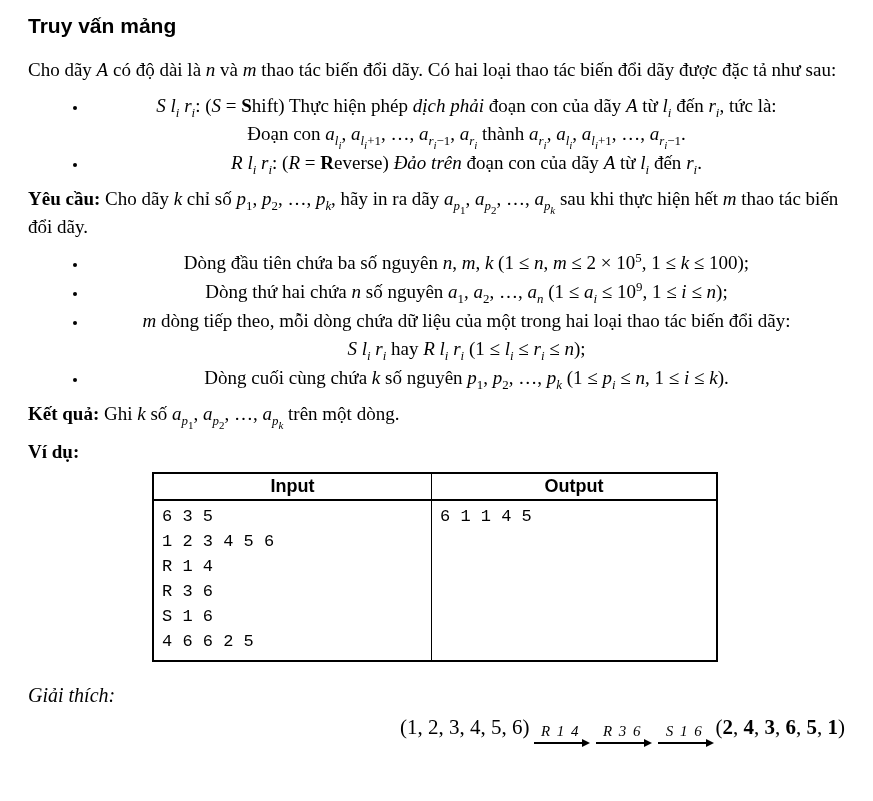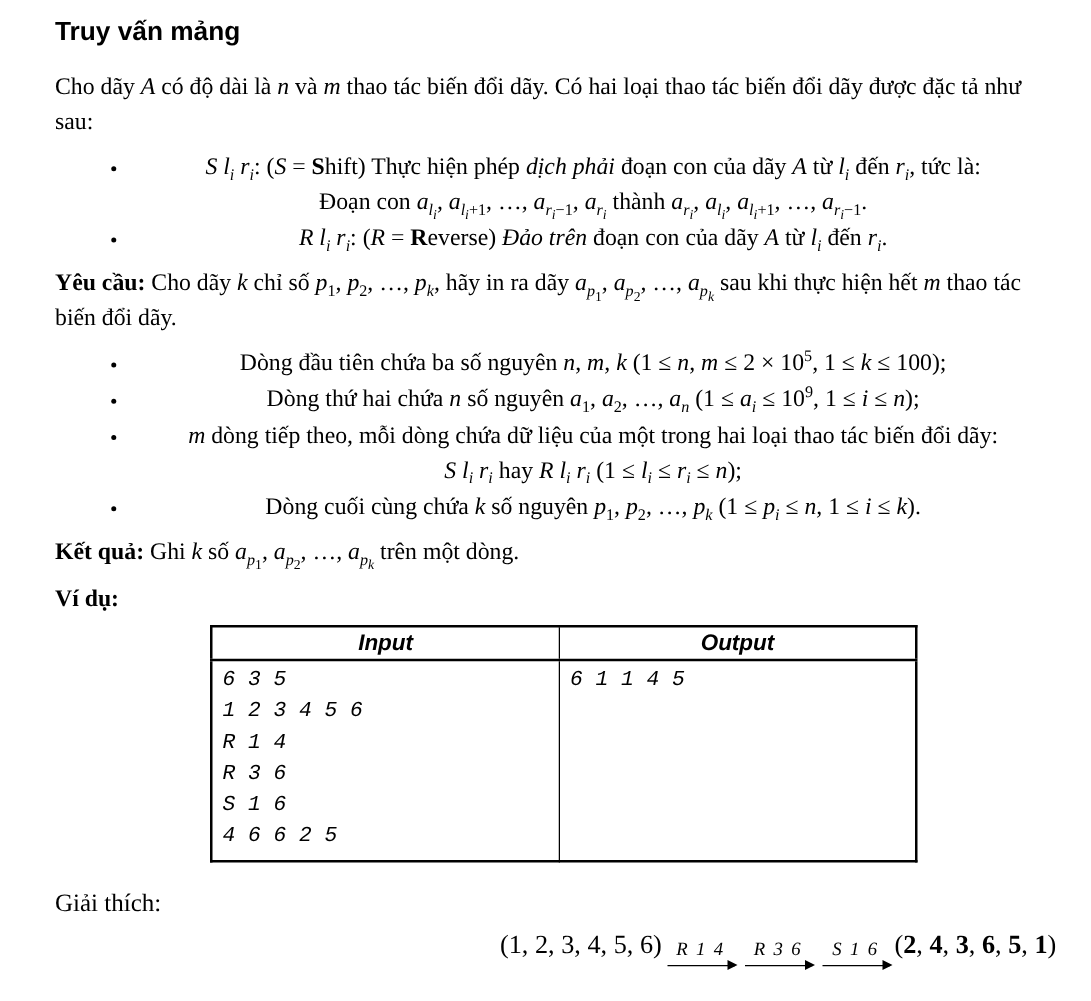"Truy vấn mảng" .page { padding: 12px 28px 0 44px -> 12px 28px 0 28px }
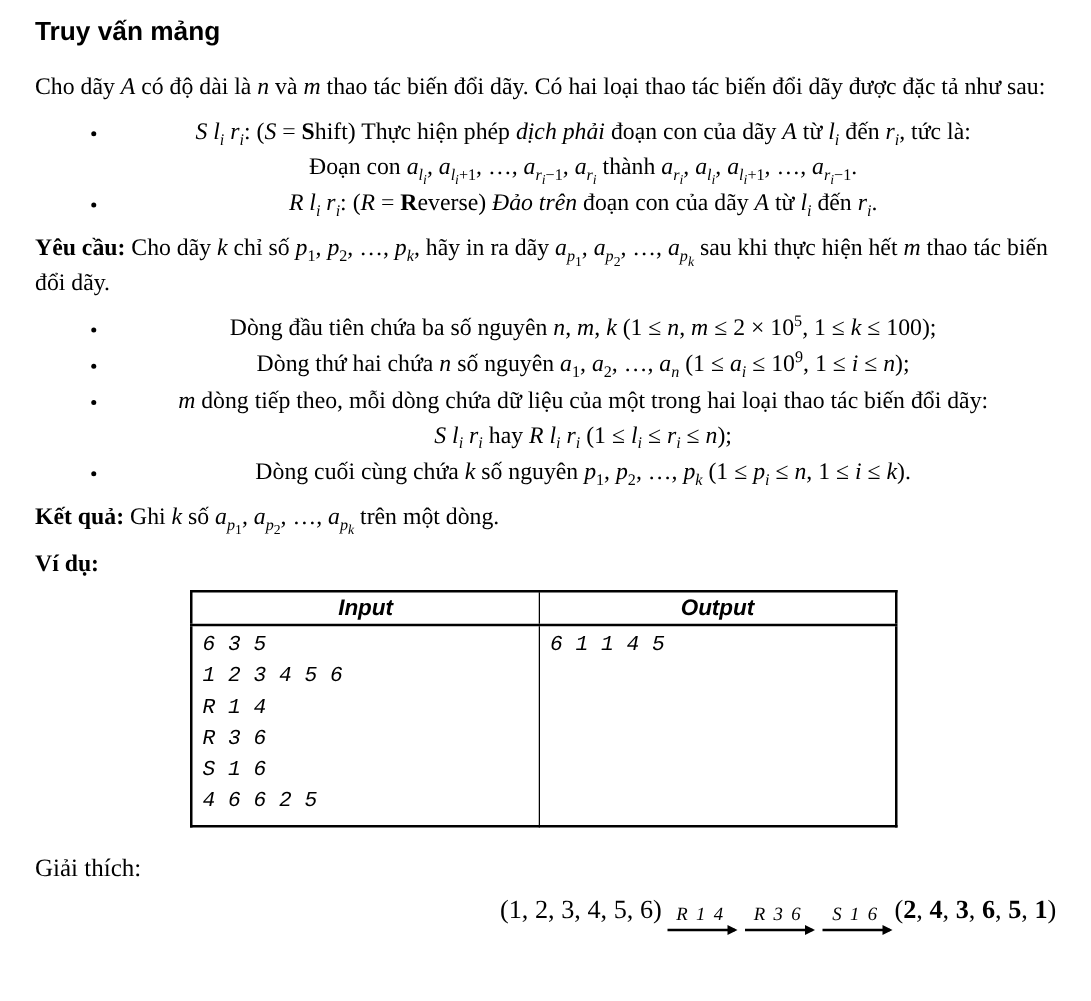"Input" table.ex { font-style: italic -> none }
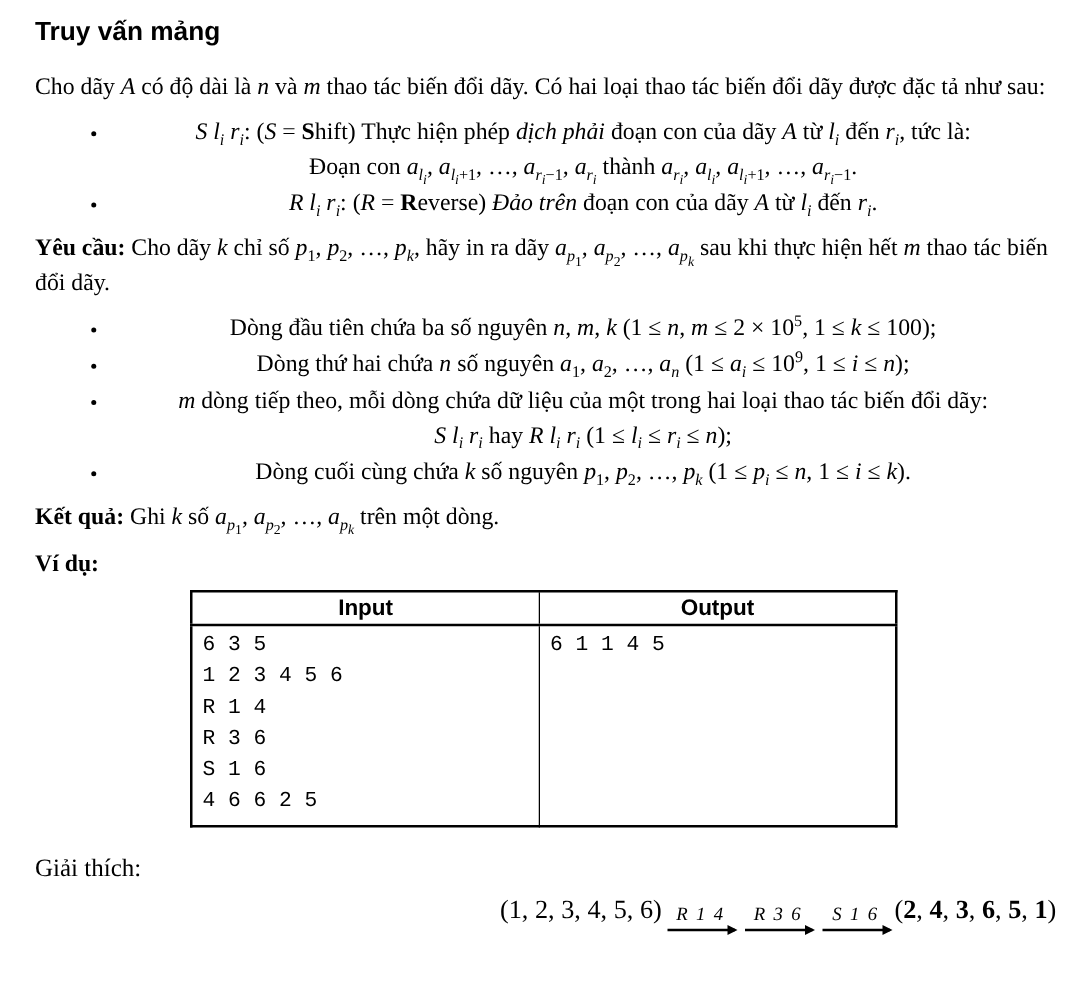"Giải thích:" .expl-label { font-style: none -> italic }
